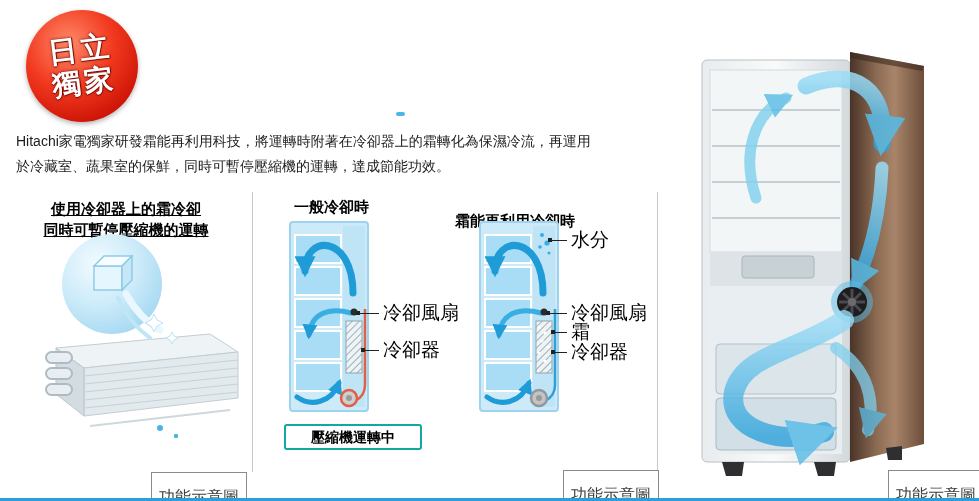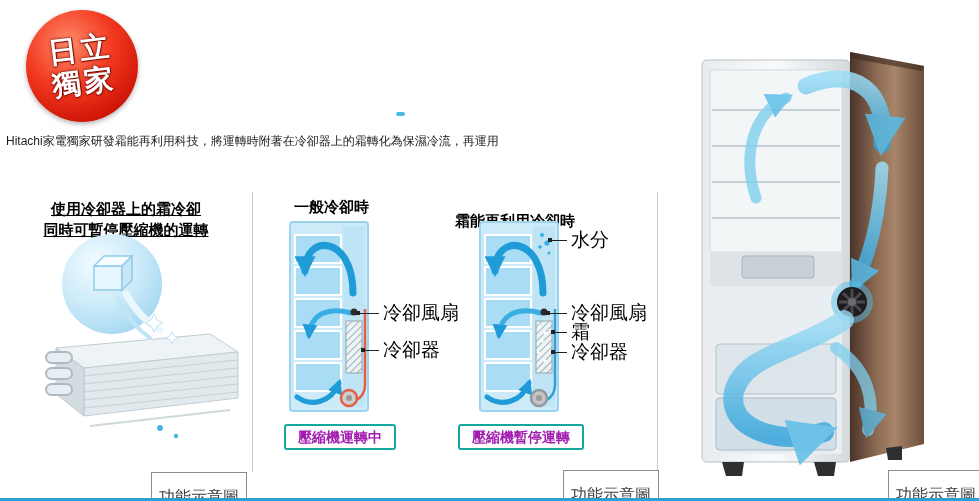"Hitachi家電獨家研發霜能再利用科技，將運轉時附著在冷卻器上的霜轉化為保濕冷" .intro { font-size: 12px -> 14px; left: 6px -> 16px }
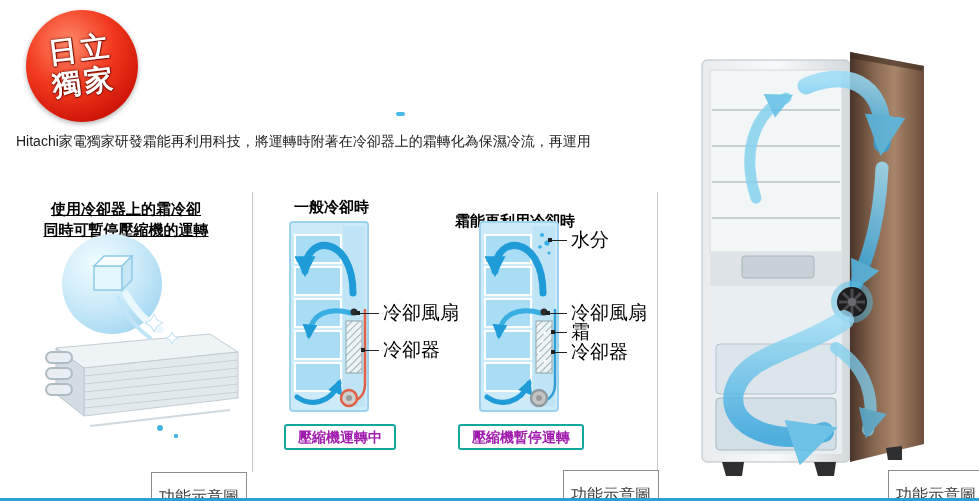"於冷藏室、蔬果室的保鮮，同時可暫停壓縮機的運轉，達成節能功效。" div { html: none -> <div>於冷藏室、蔬果室的保鮮，同時可暫停壓縮機的運轉，達成節能功效。</div> }
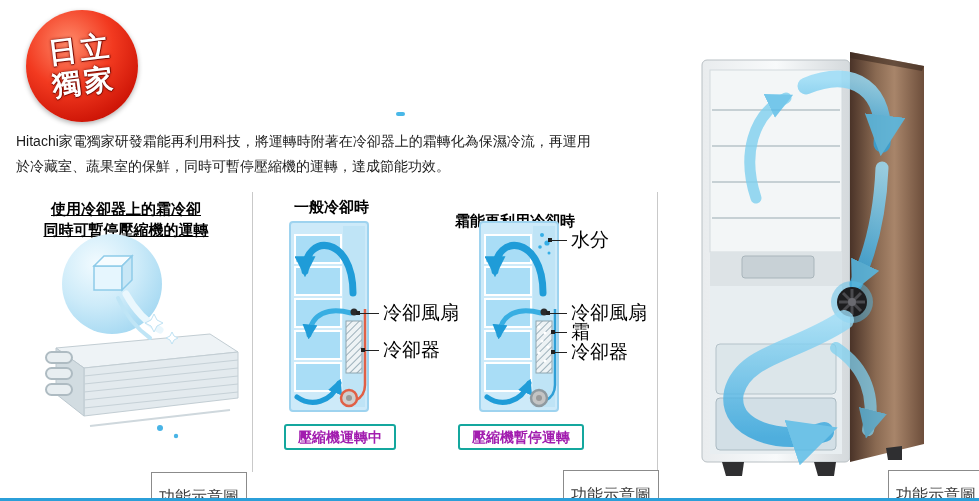"壓縮機運轉中" .status-box { color: #a21caf -> #000000; padding: 4px 12px -> 4px 25px }
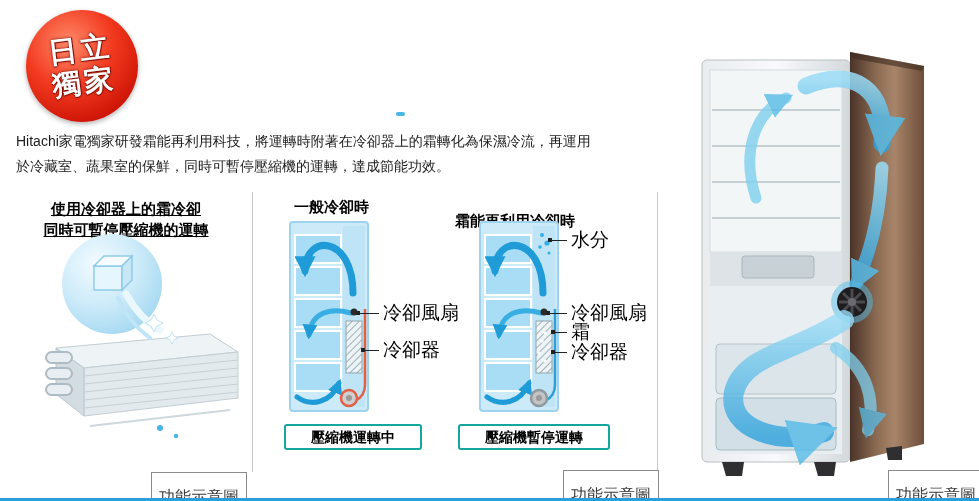"壓縮機暫停運轉" div.status-box { html: <div> <span>壓縮機暫停運轉</span> </div> -> none }
